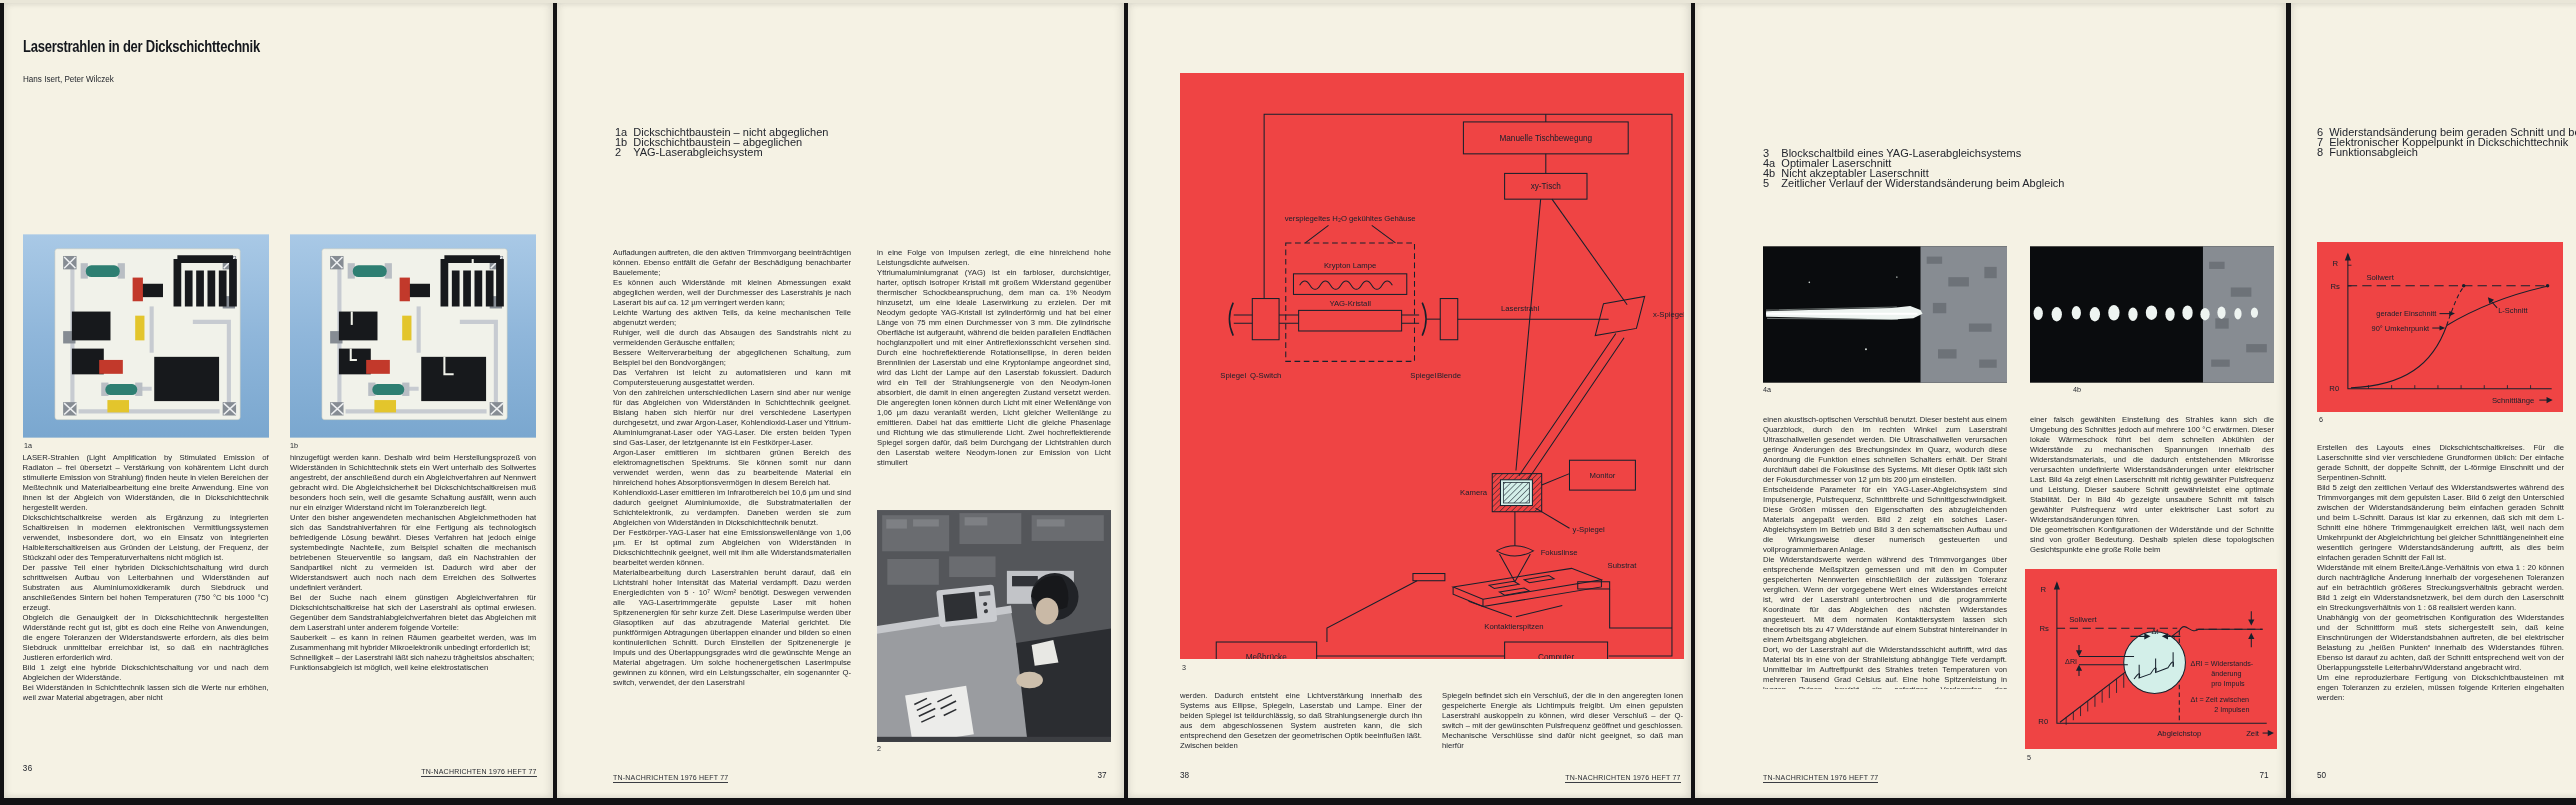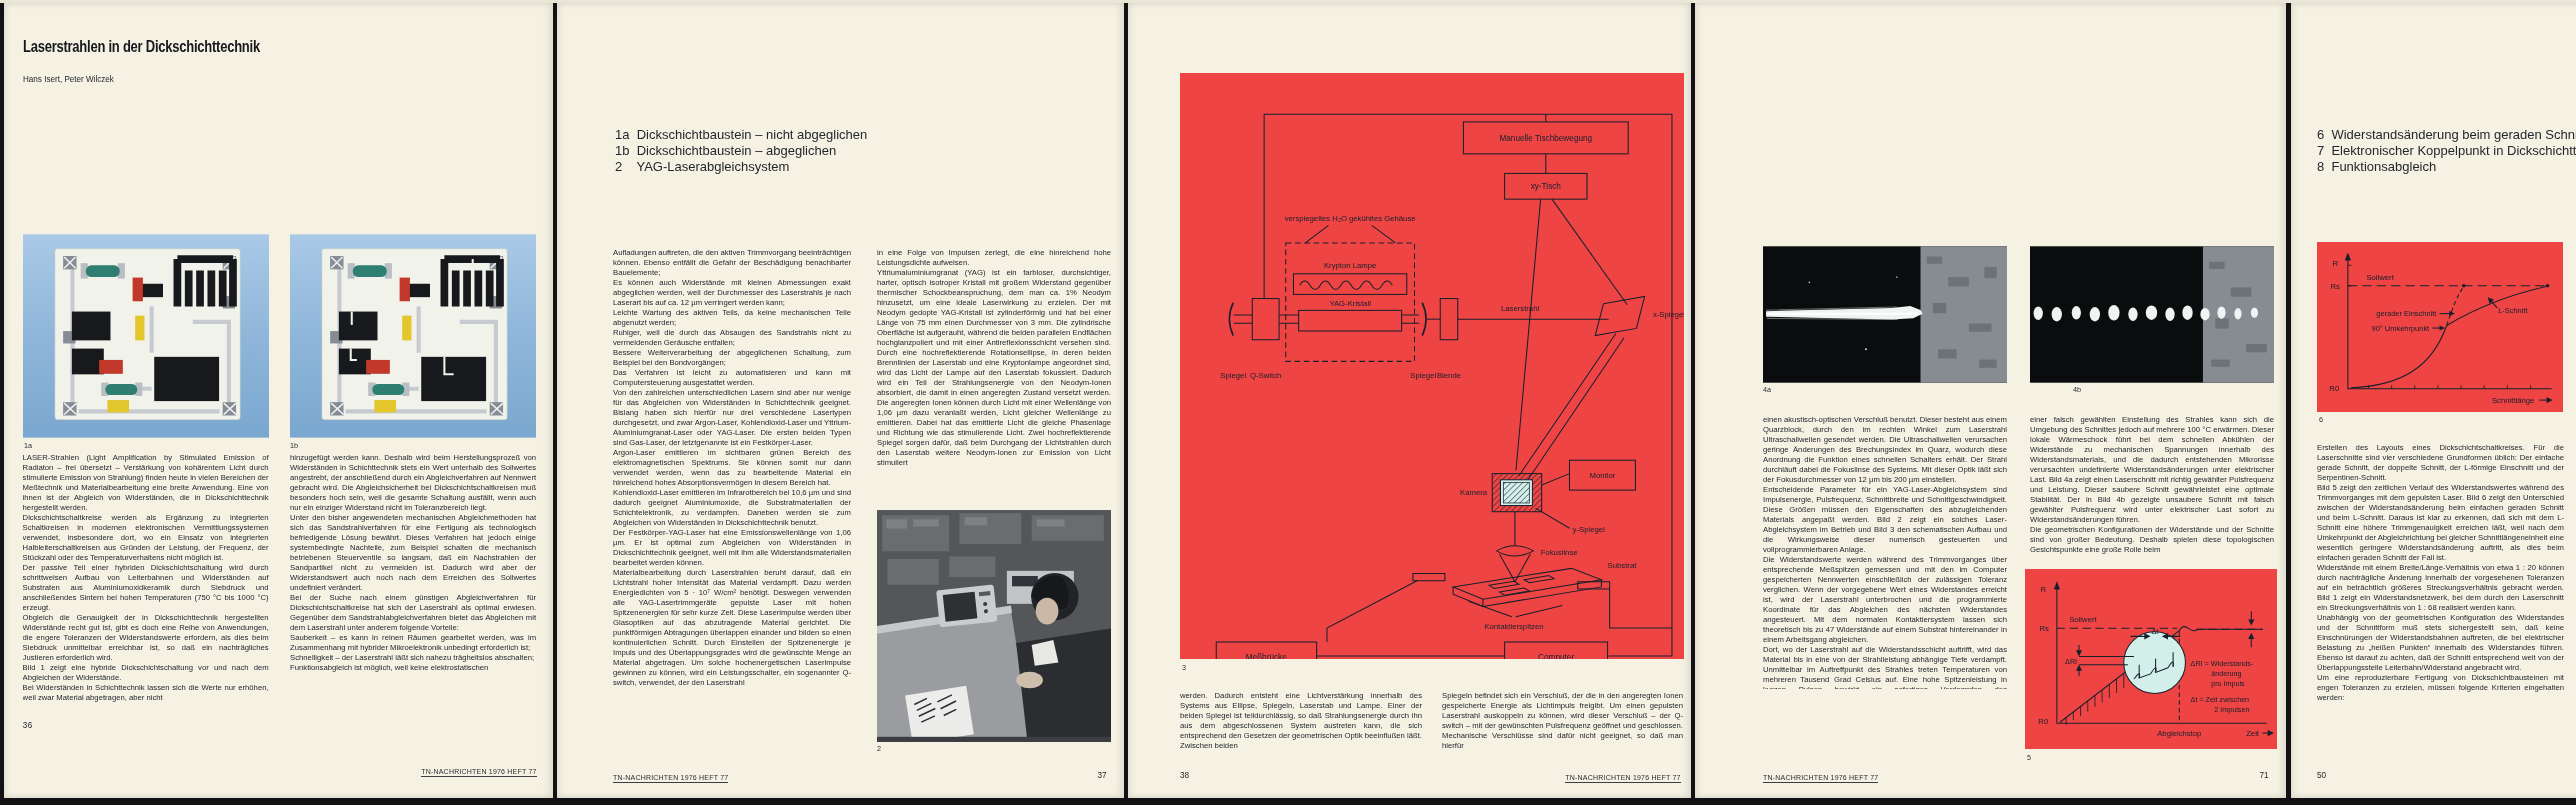"1a Dickschichtbaustein – nicht" .caps { font-size: 13px -> 11px; line-height: 16px -> 10px }
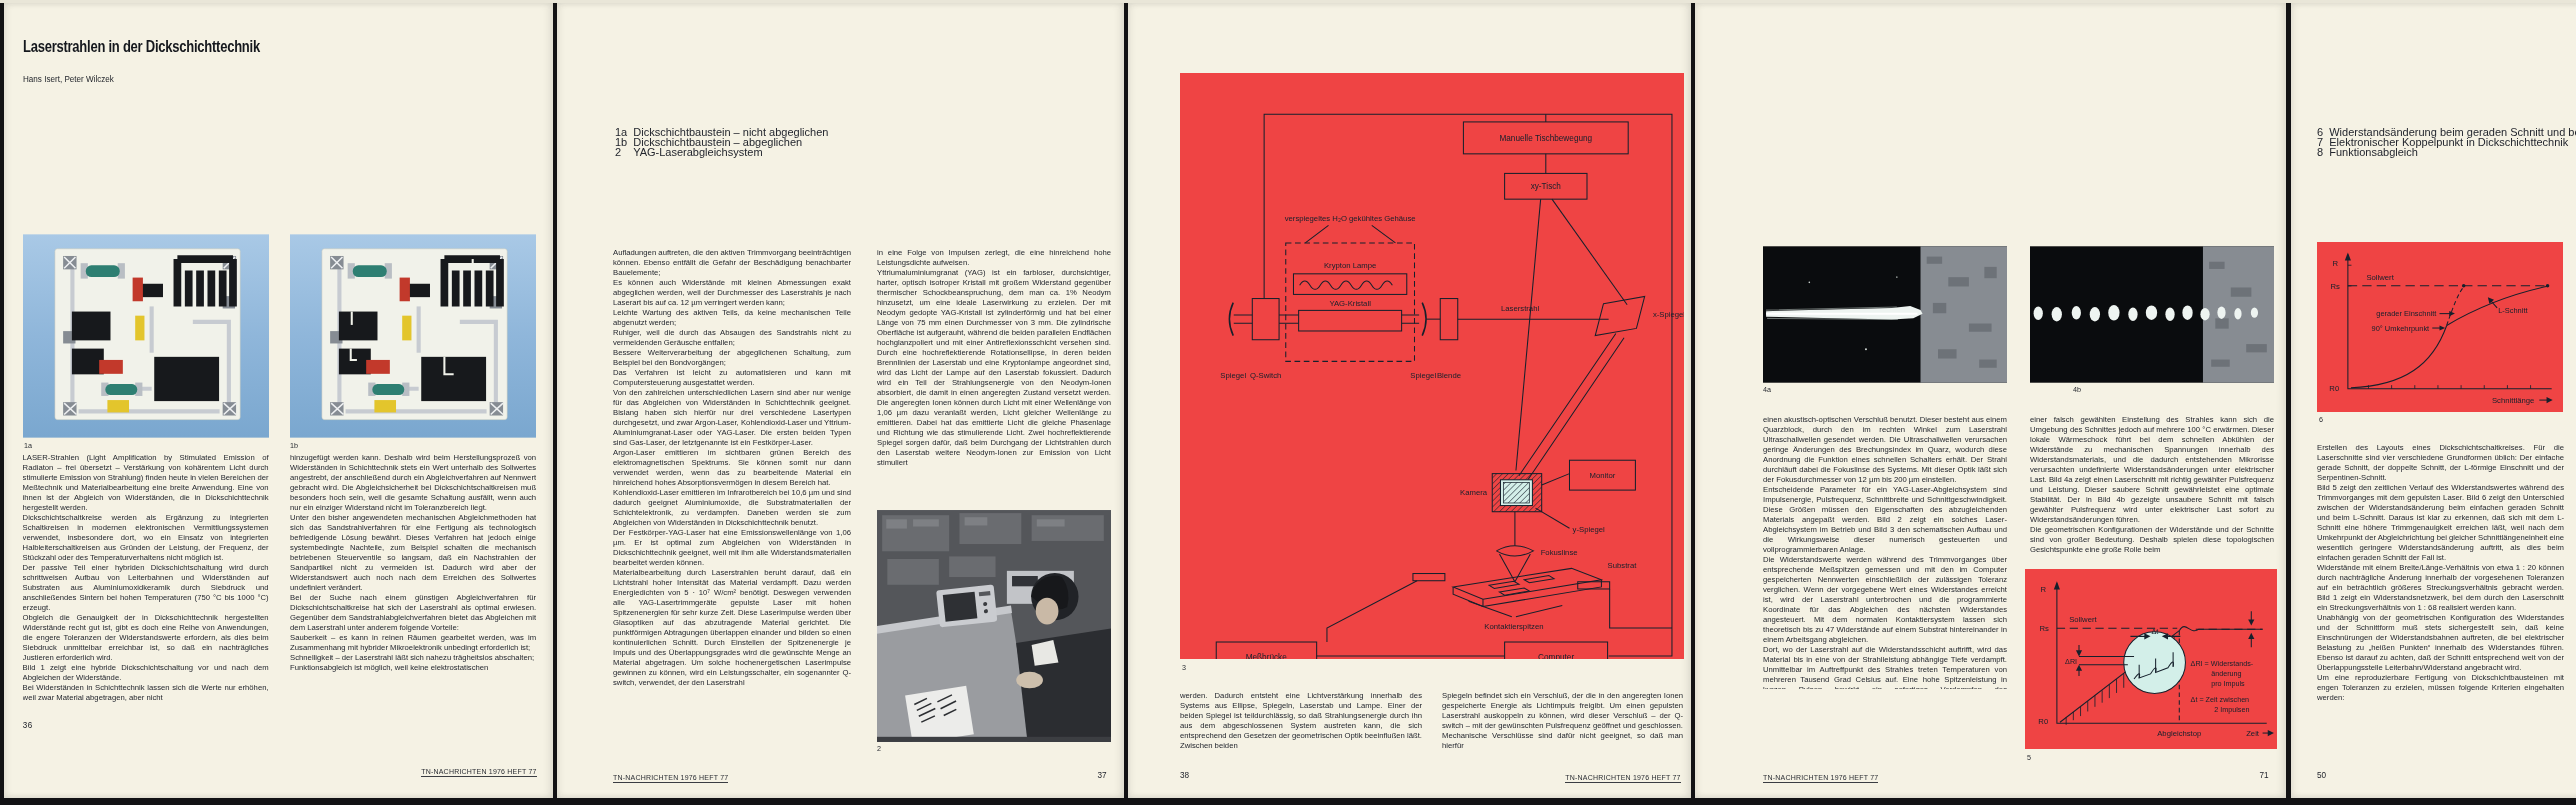"3 Blockschaltbild eines" div.abs { html: none -> <div>3 Blockschaltbild eines YAG-Laserabgleichsystems 4a Optimaler Laserschnitt 4b Nicht akzeptabler Laserschnitt 5 Zeitlicher Verlauf der Widerstandsänderung beim Abgleich</div> }
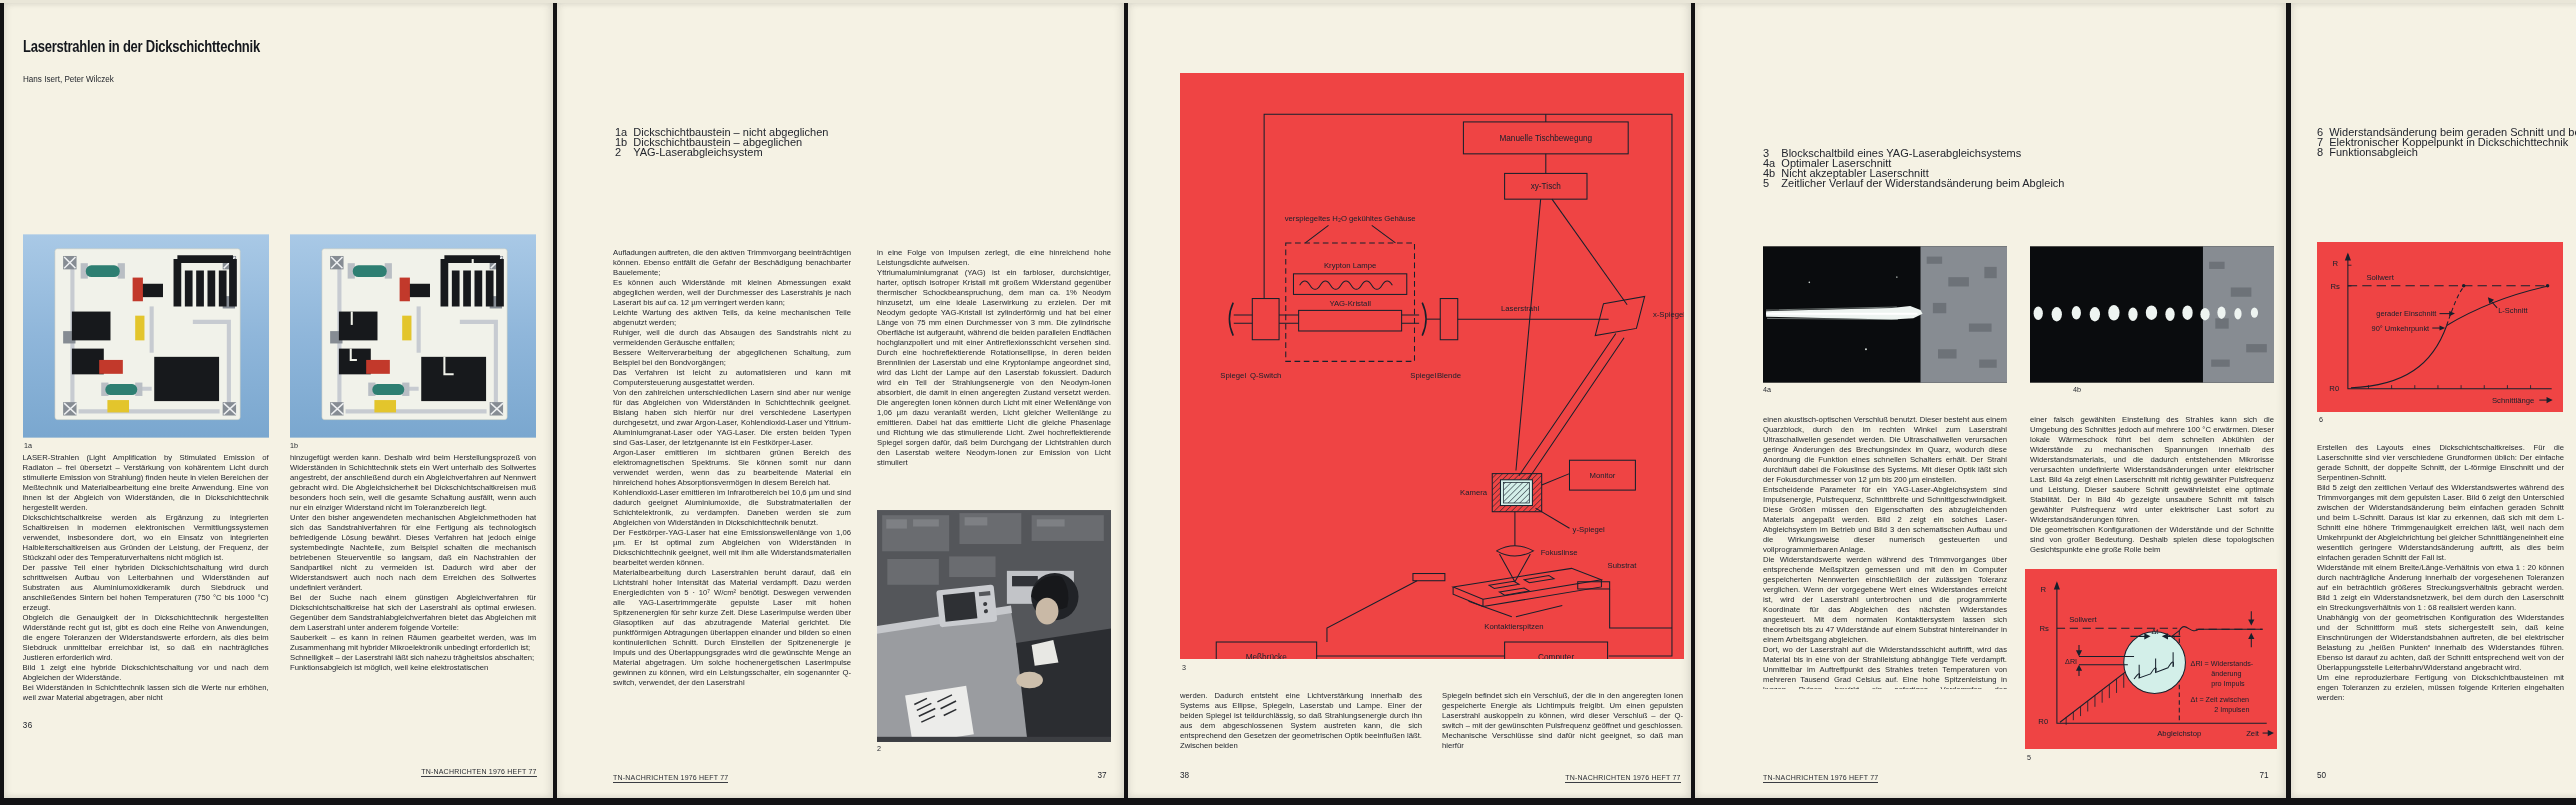"36" div.abs { top: 718px -> 761px }
